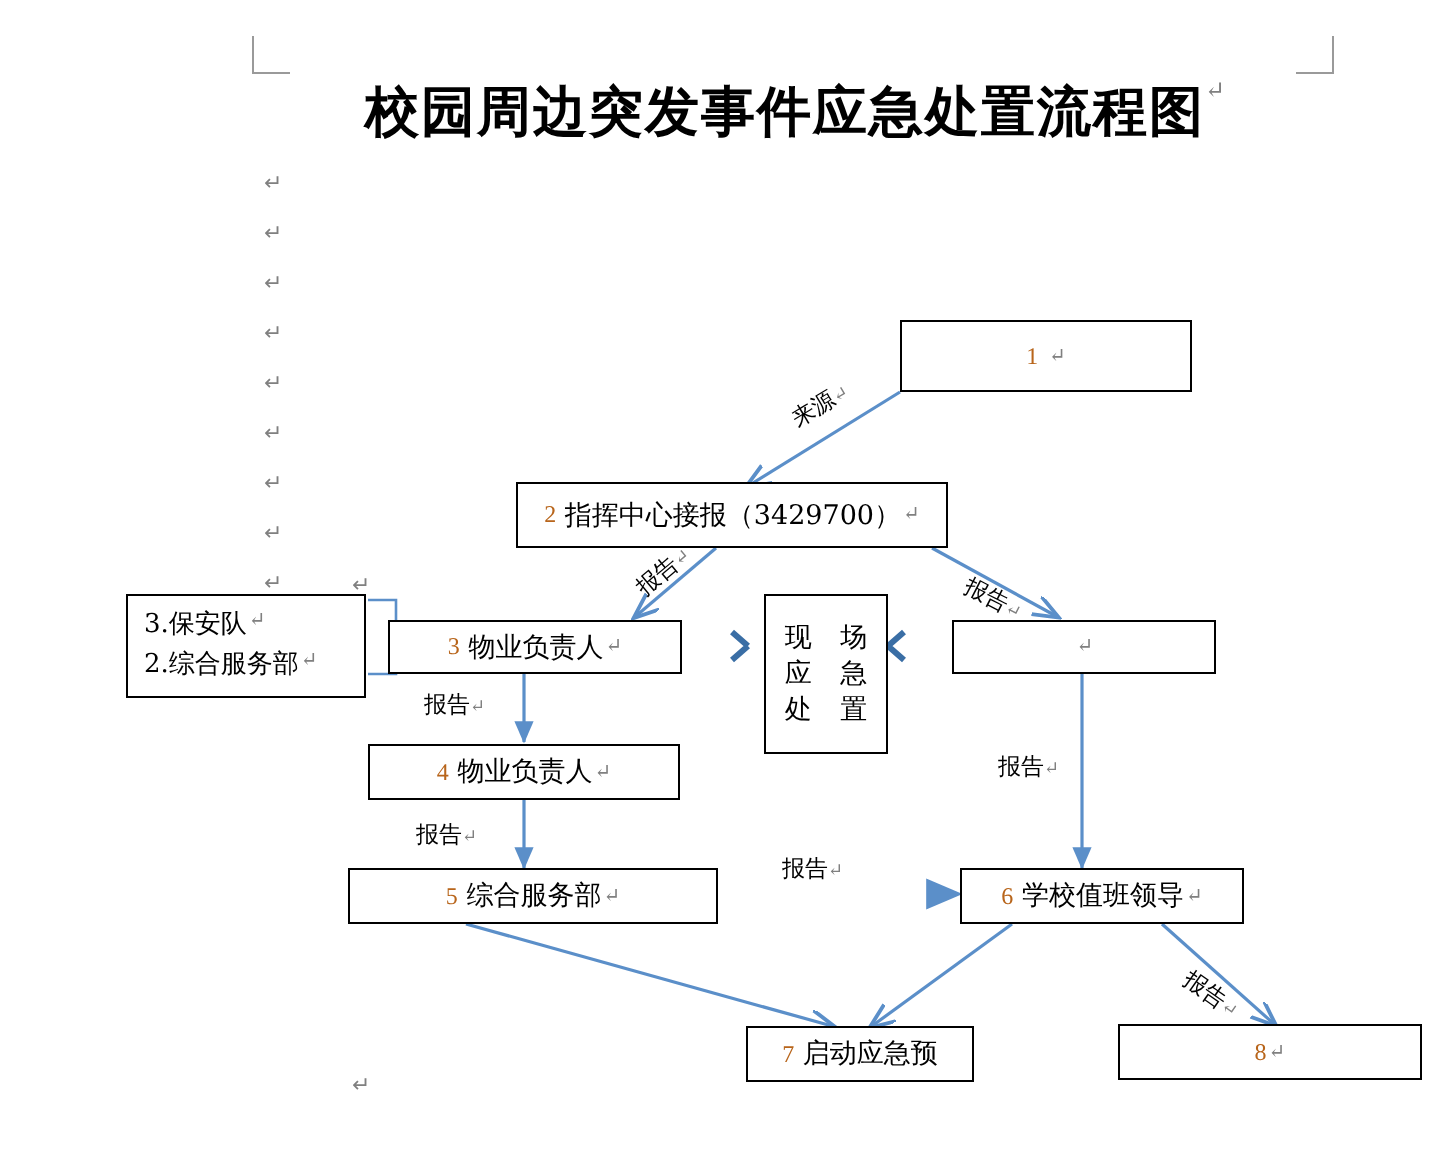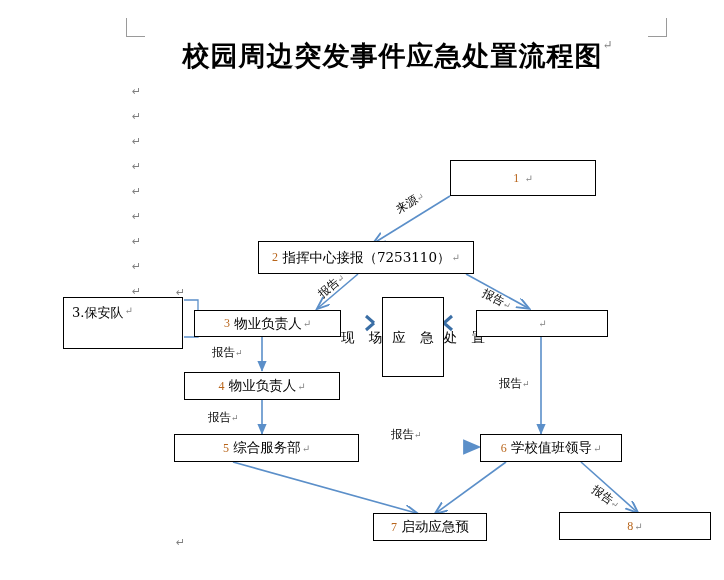"指挥中心接报（7253110）" span { text: 7253110 -> 3429700 }
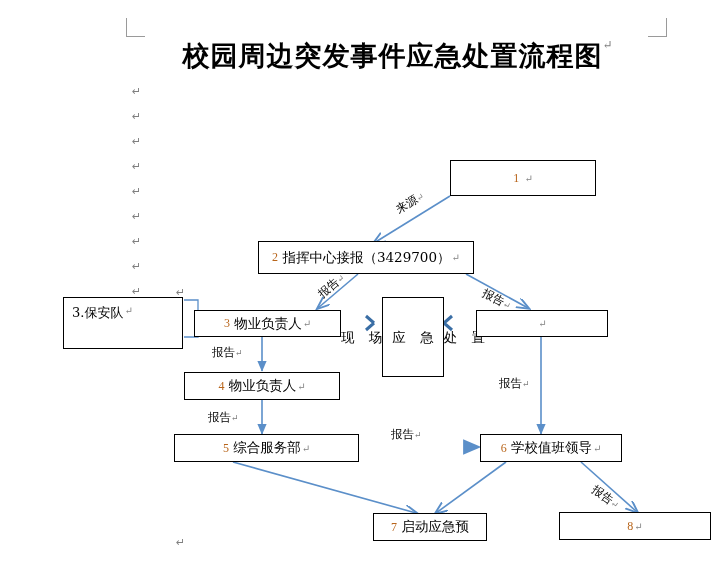"现 场" .box.vert { flex-direction: row -> column }
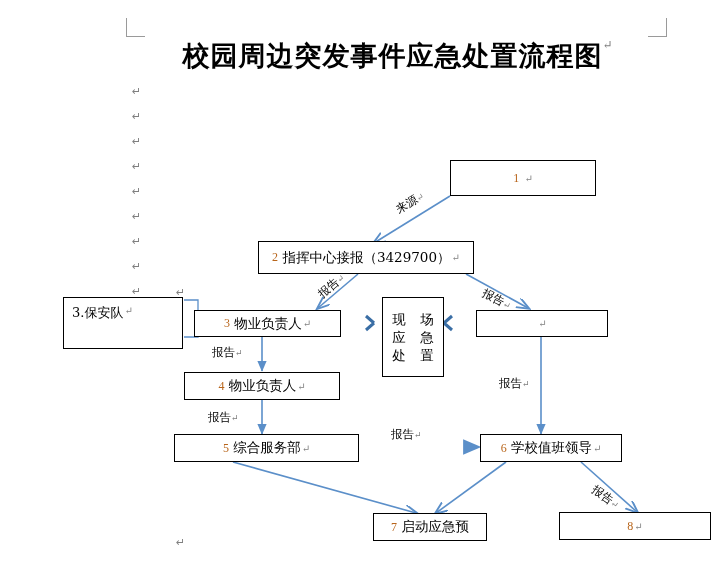"2.综合服务部↵" div { html: none -> <div><span>2.综合服务部</span><span>↵</span></div> }
